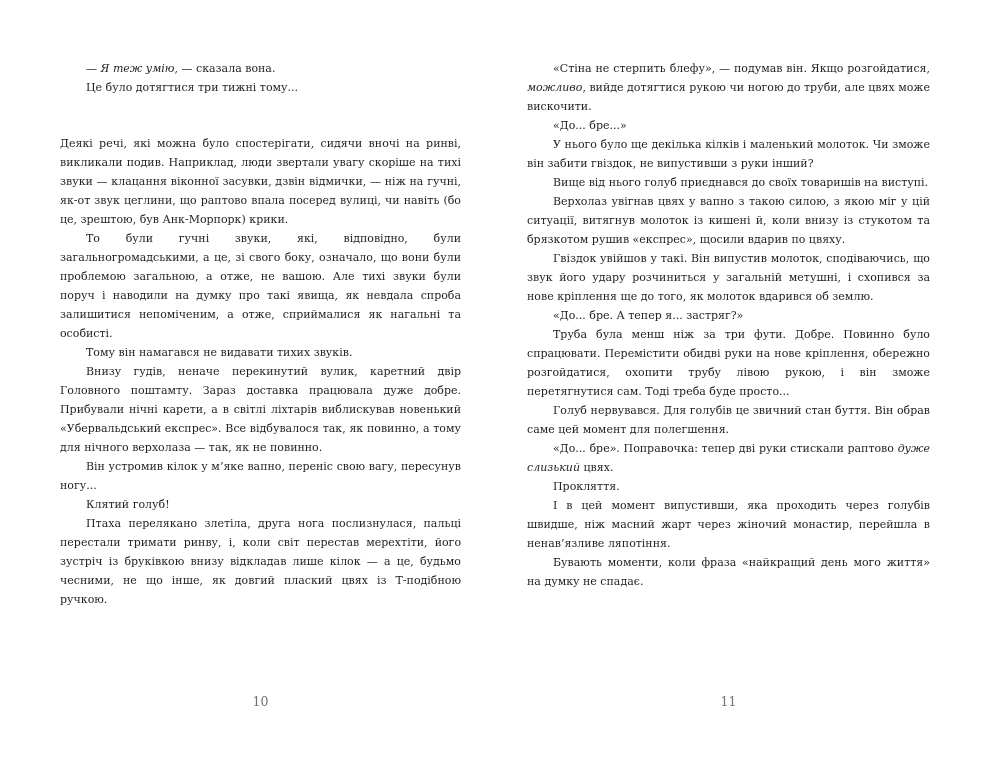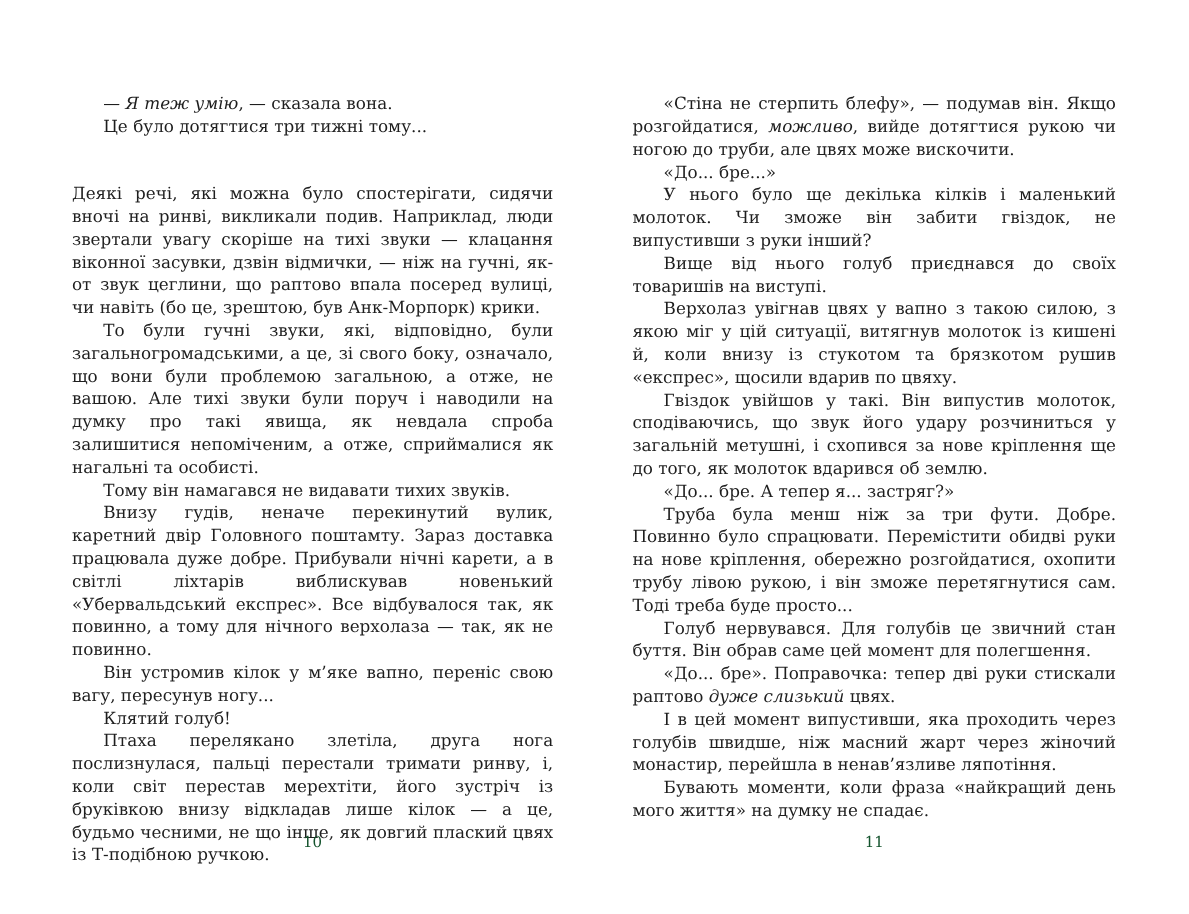"— Я теж умію, —" .page { font-size: 14px -> 11px; top: 78px -> 59px }
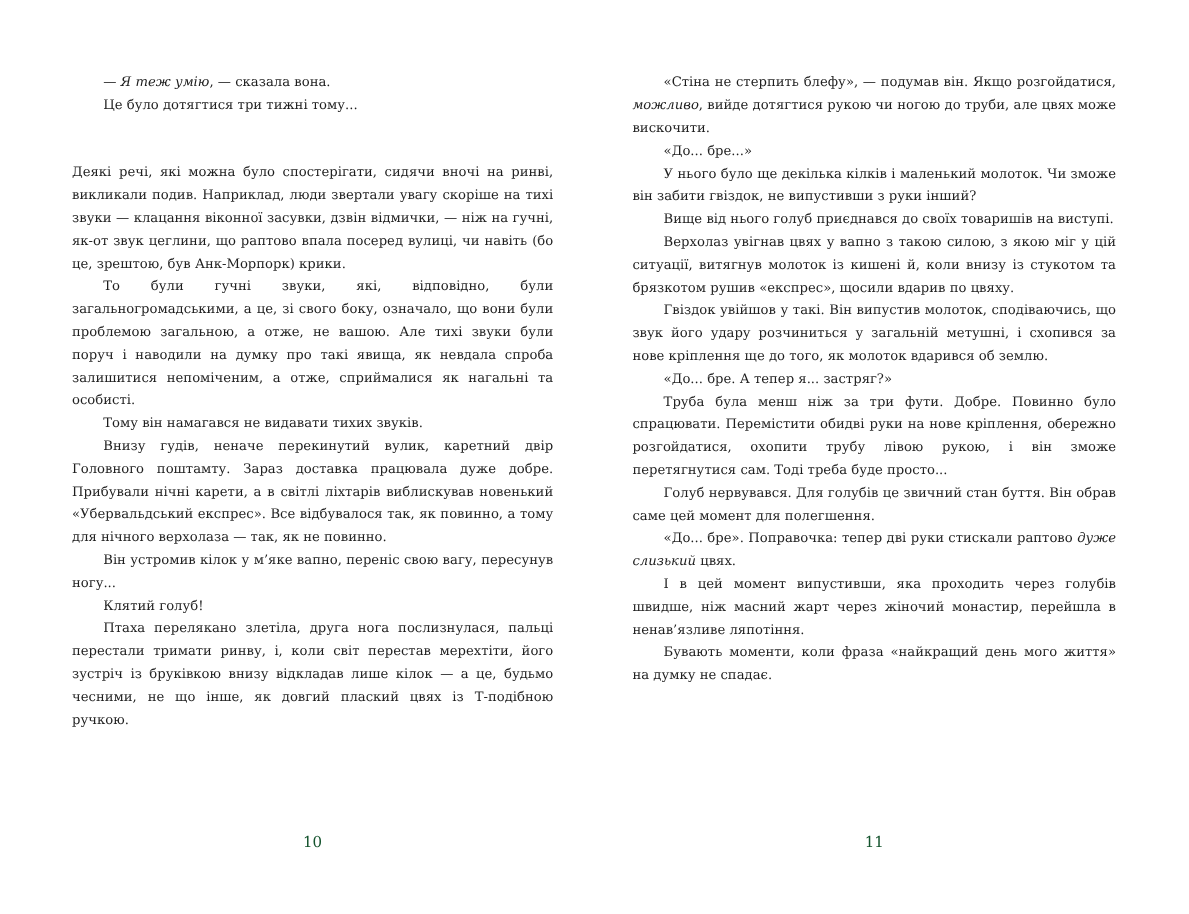"Прокляття." div.para { html: none -> <div><span>Прокляття.</span></div> }
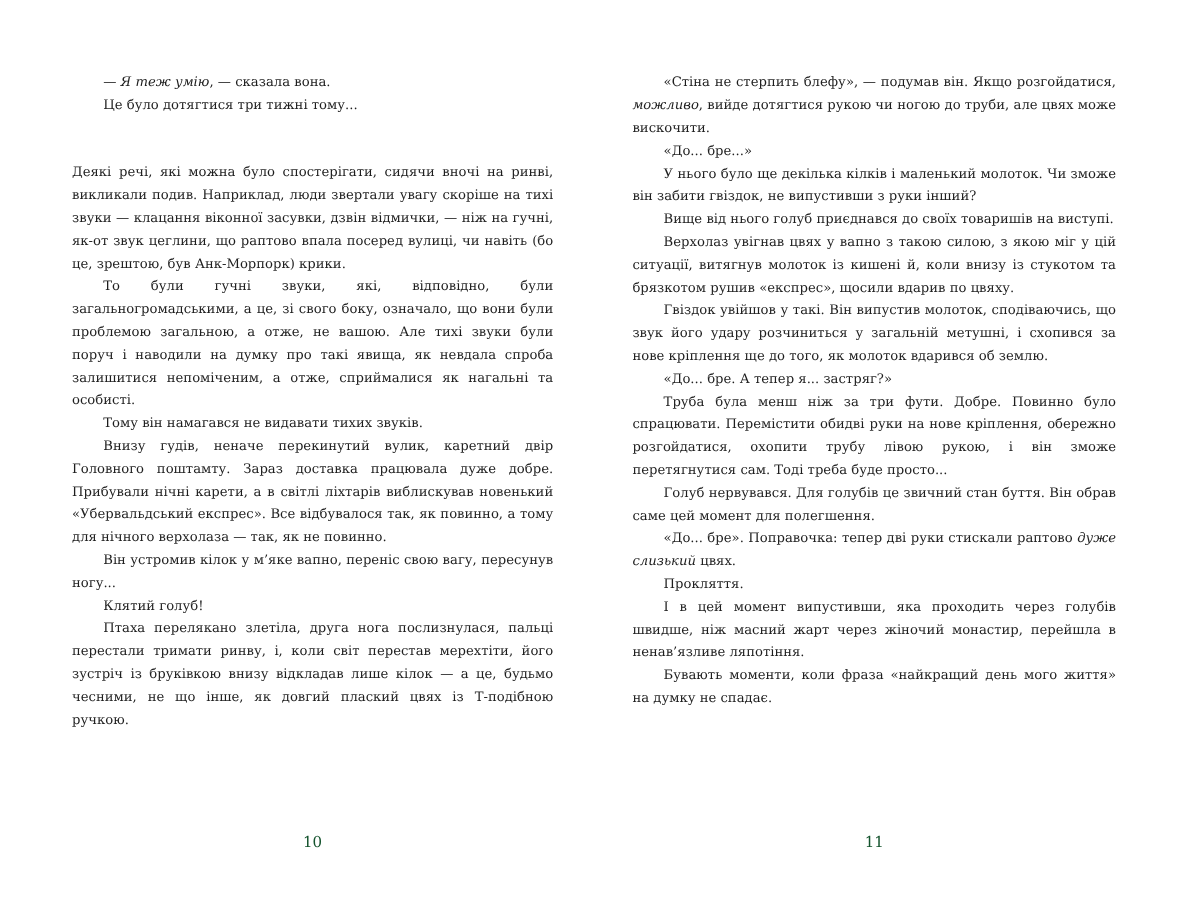"10" .pagenum { color: #14532d -> #737373 }
